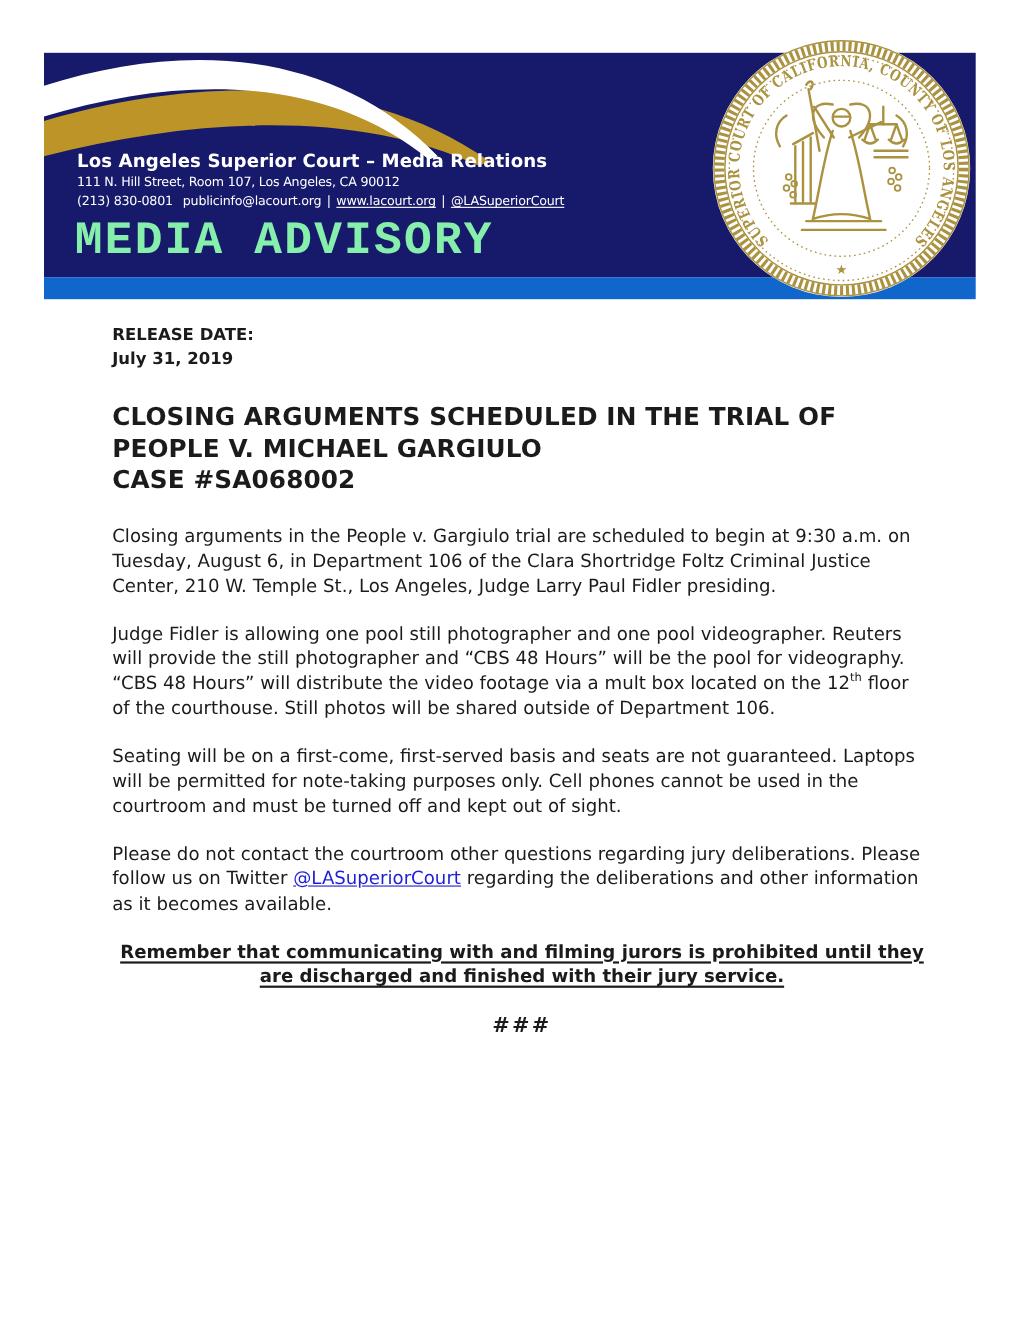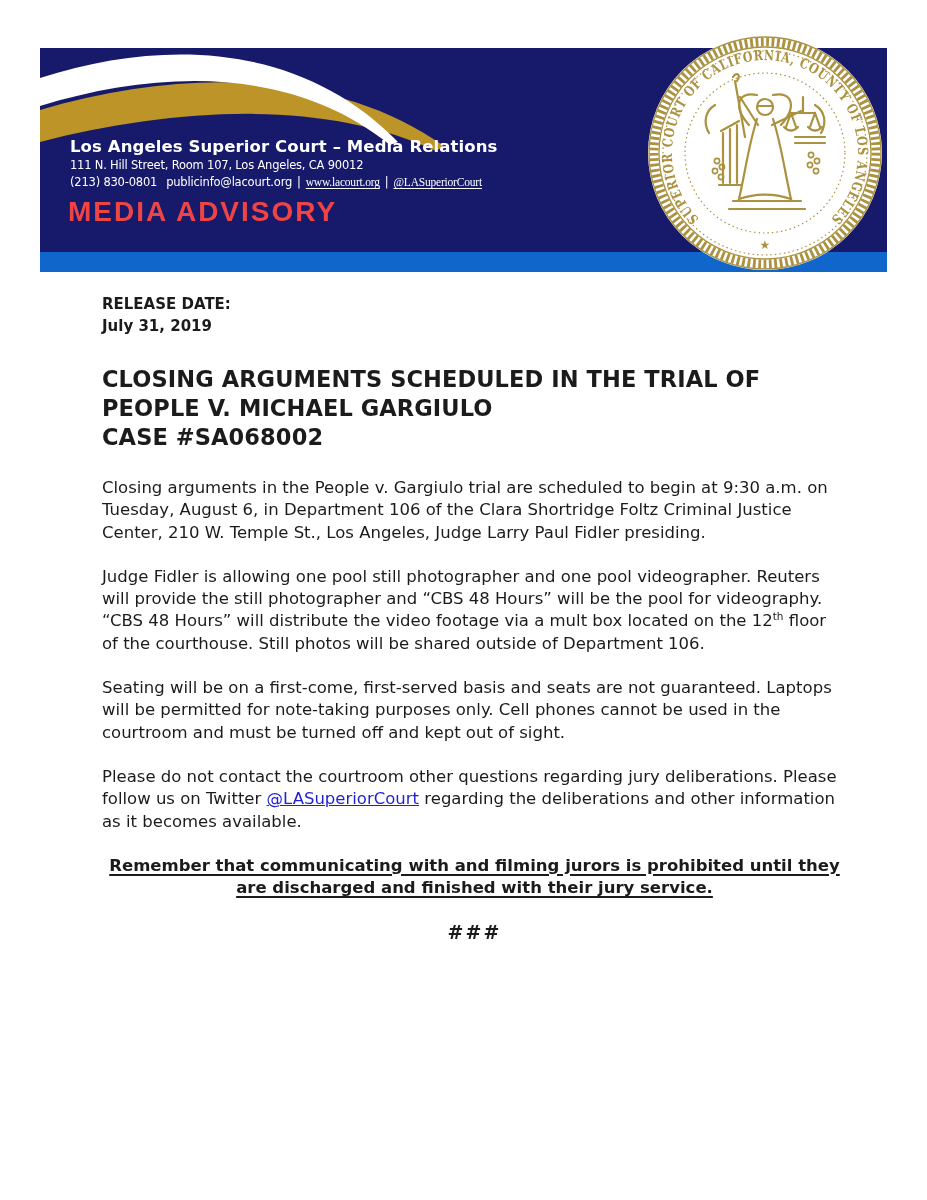"www.lacourt.org" .hdr-link { font-family: Liberation Serif, serif -> none }
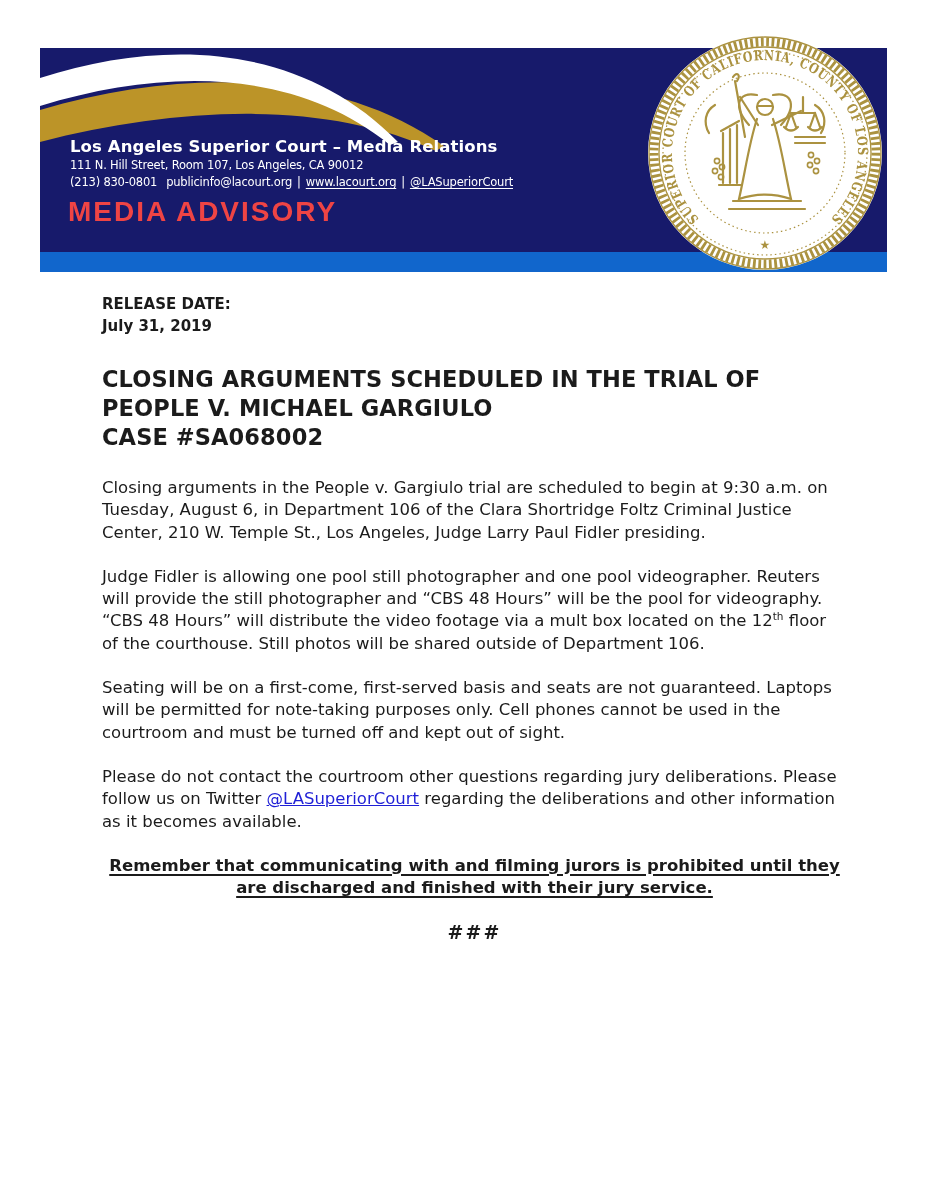"MEDIA ADVISORY" .banner-title { color: #ef4444 -> #86efac; font-family: Liberation Sans, sans-serif -> Liberation Mono, monospace; font-size: 28px -> 42px }
